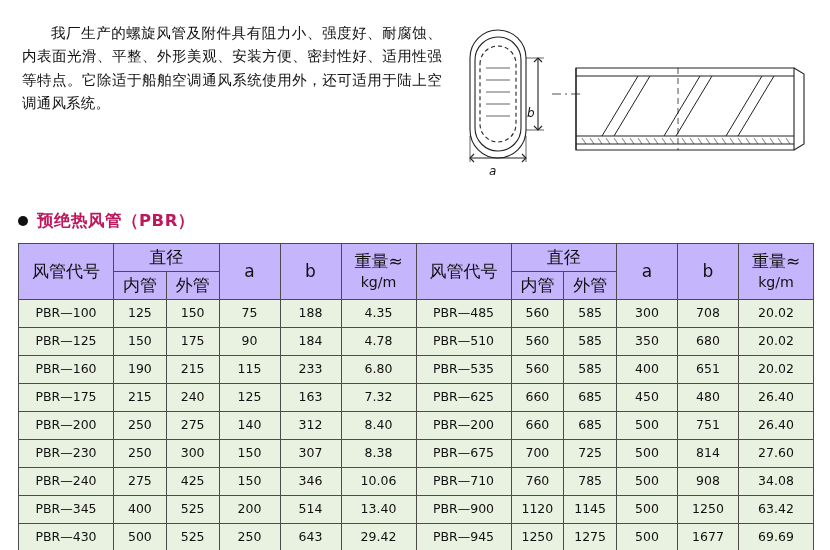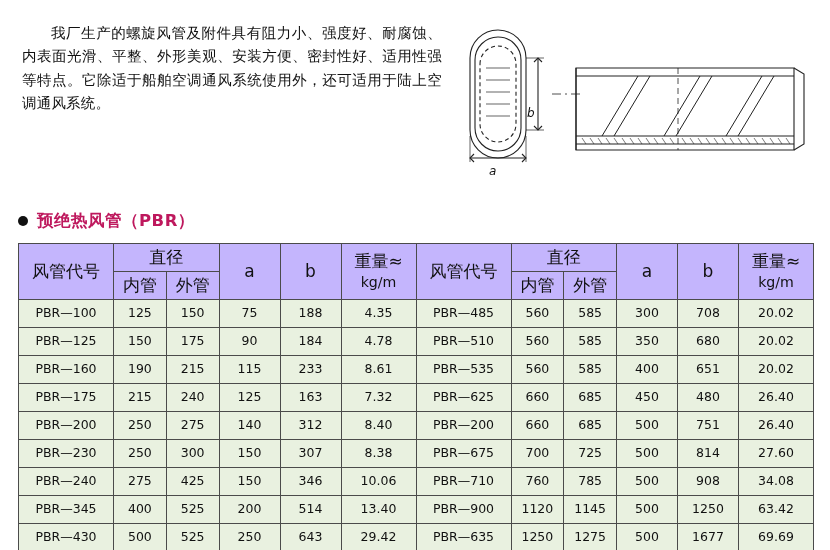"8.61" td.w-col { text: 8.61 -> 6.80 }
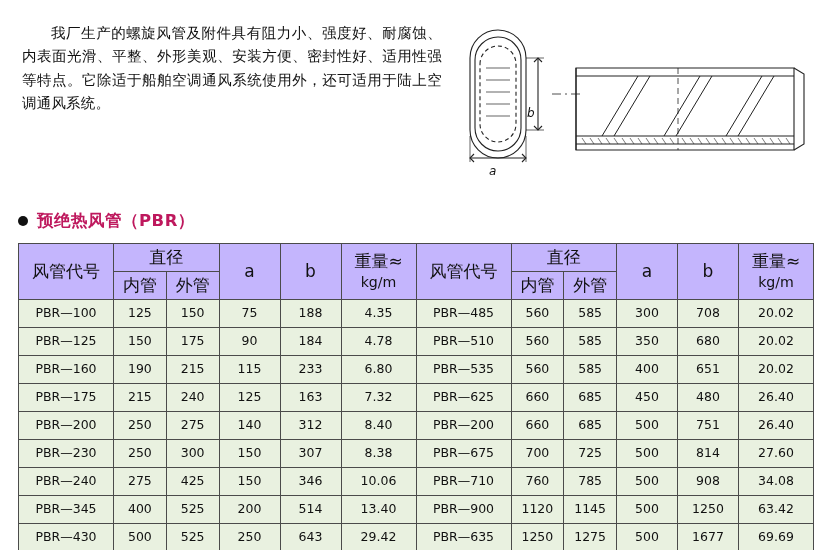"PBR—635" td.code-col { text: 635 -> 945 }
